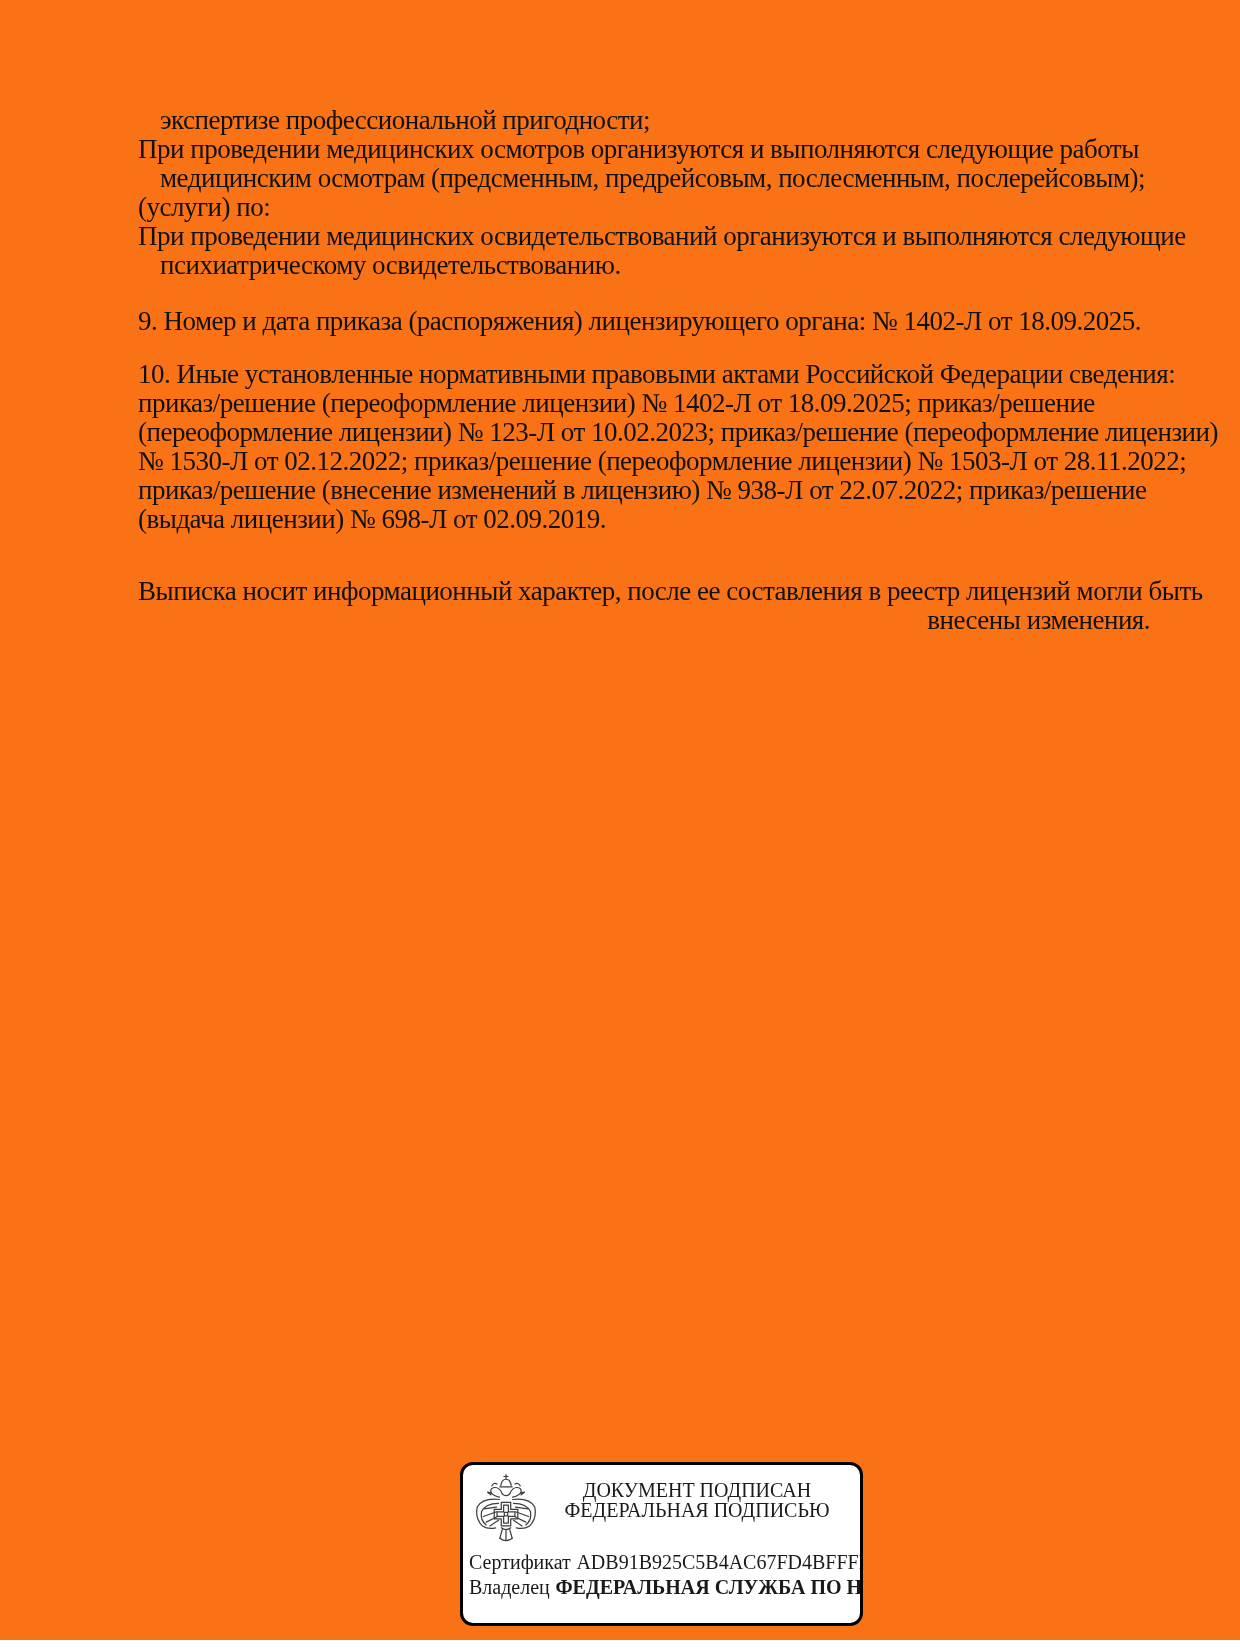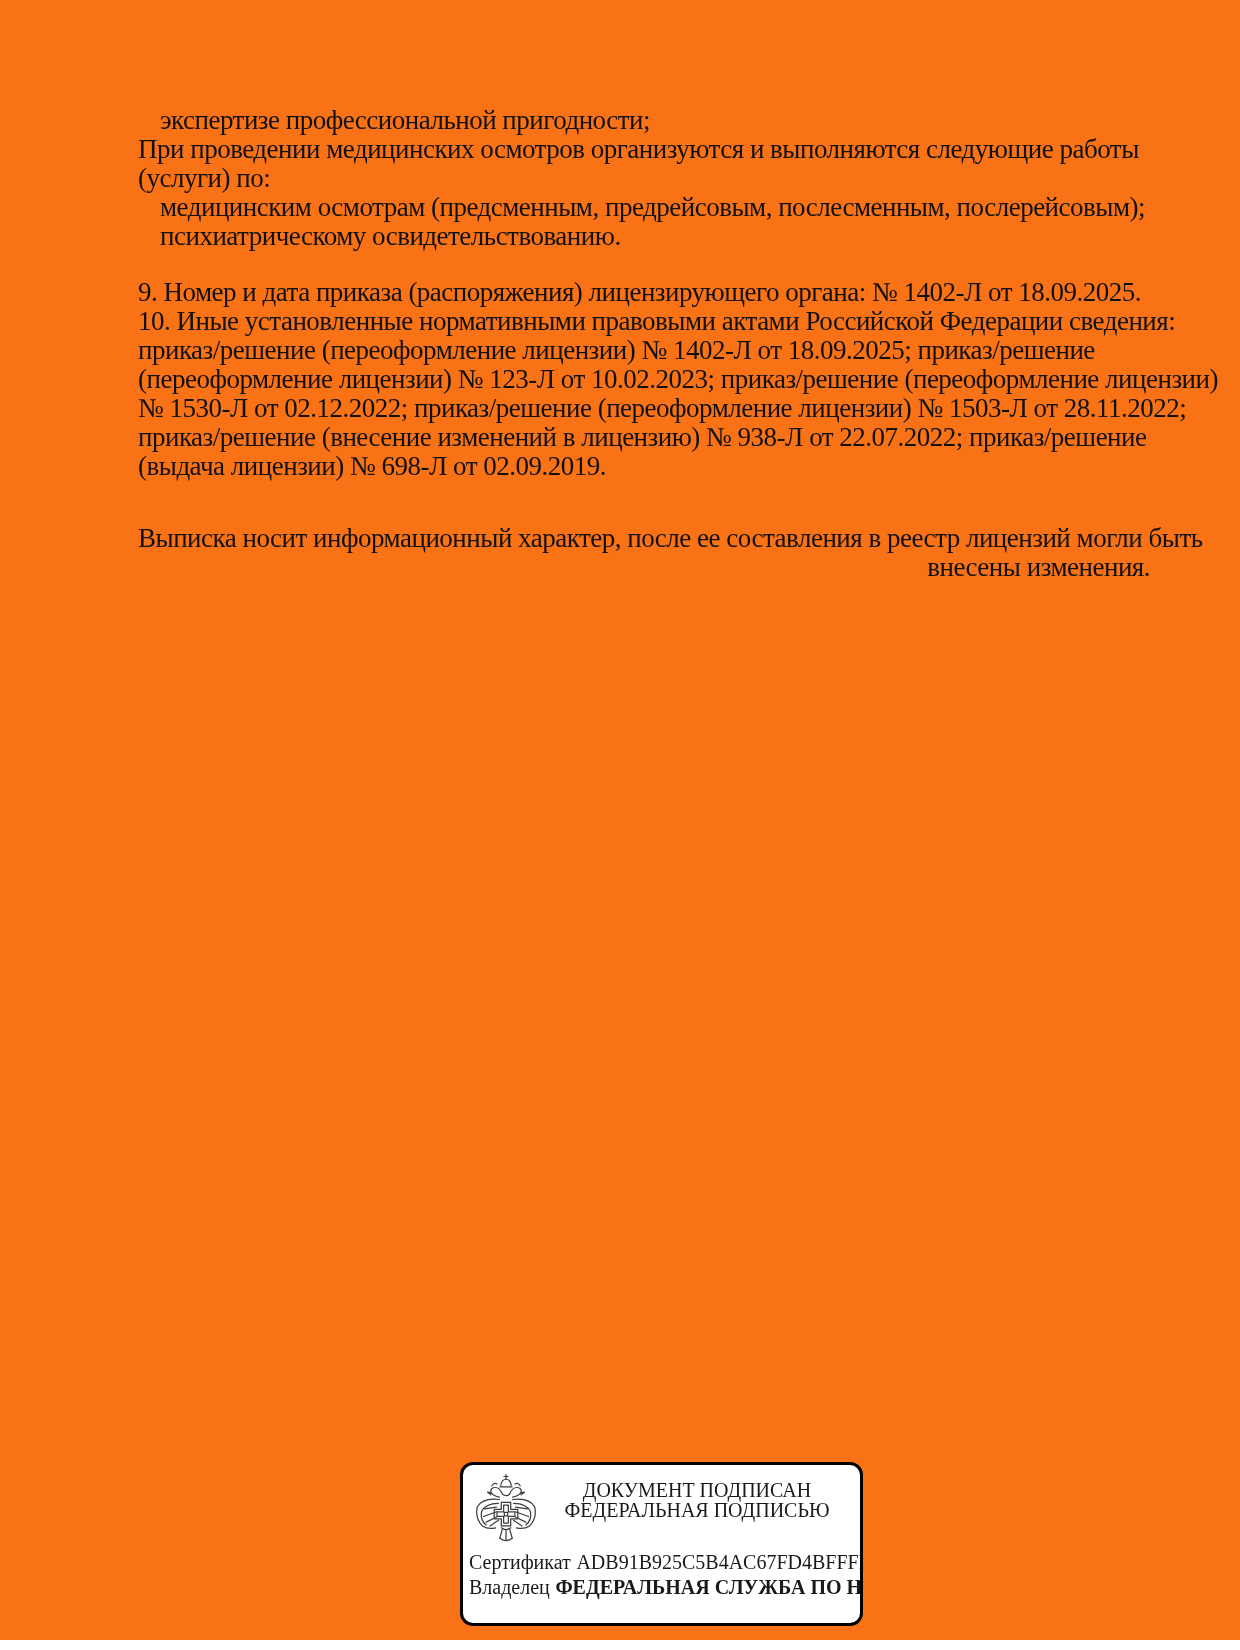"(услуги) по:" div.line { order: before "медицинским осмотрам (предсменным," -> after "медицинским осмотрам (предсменным," }
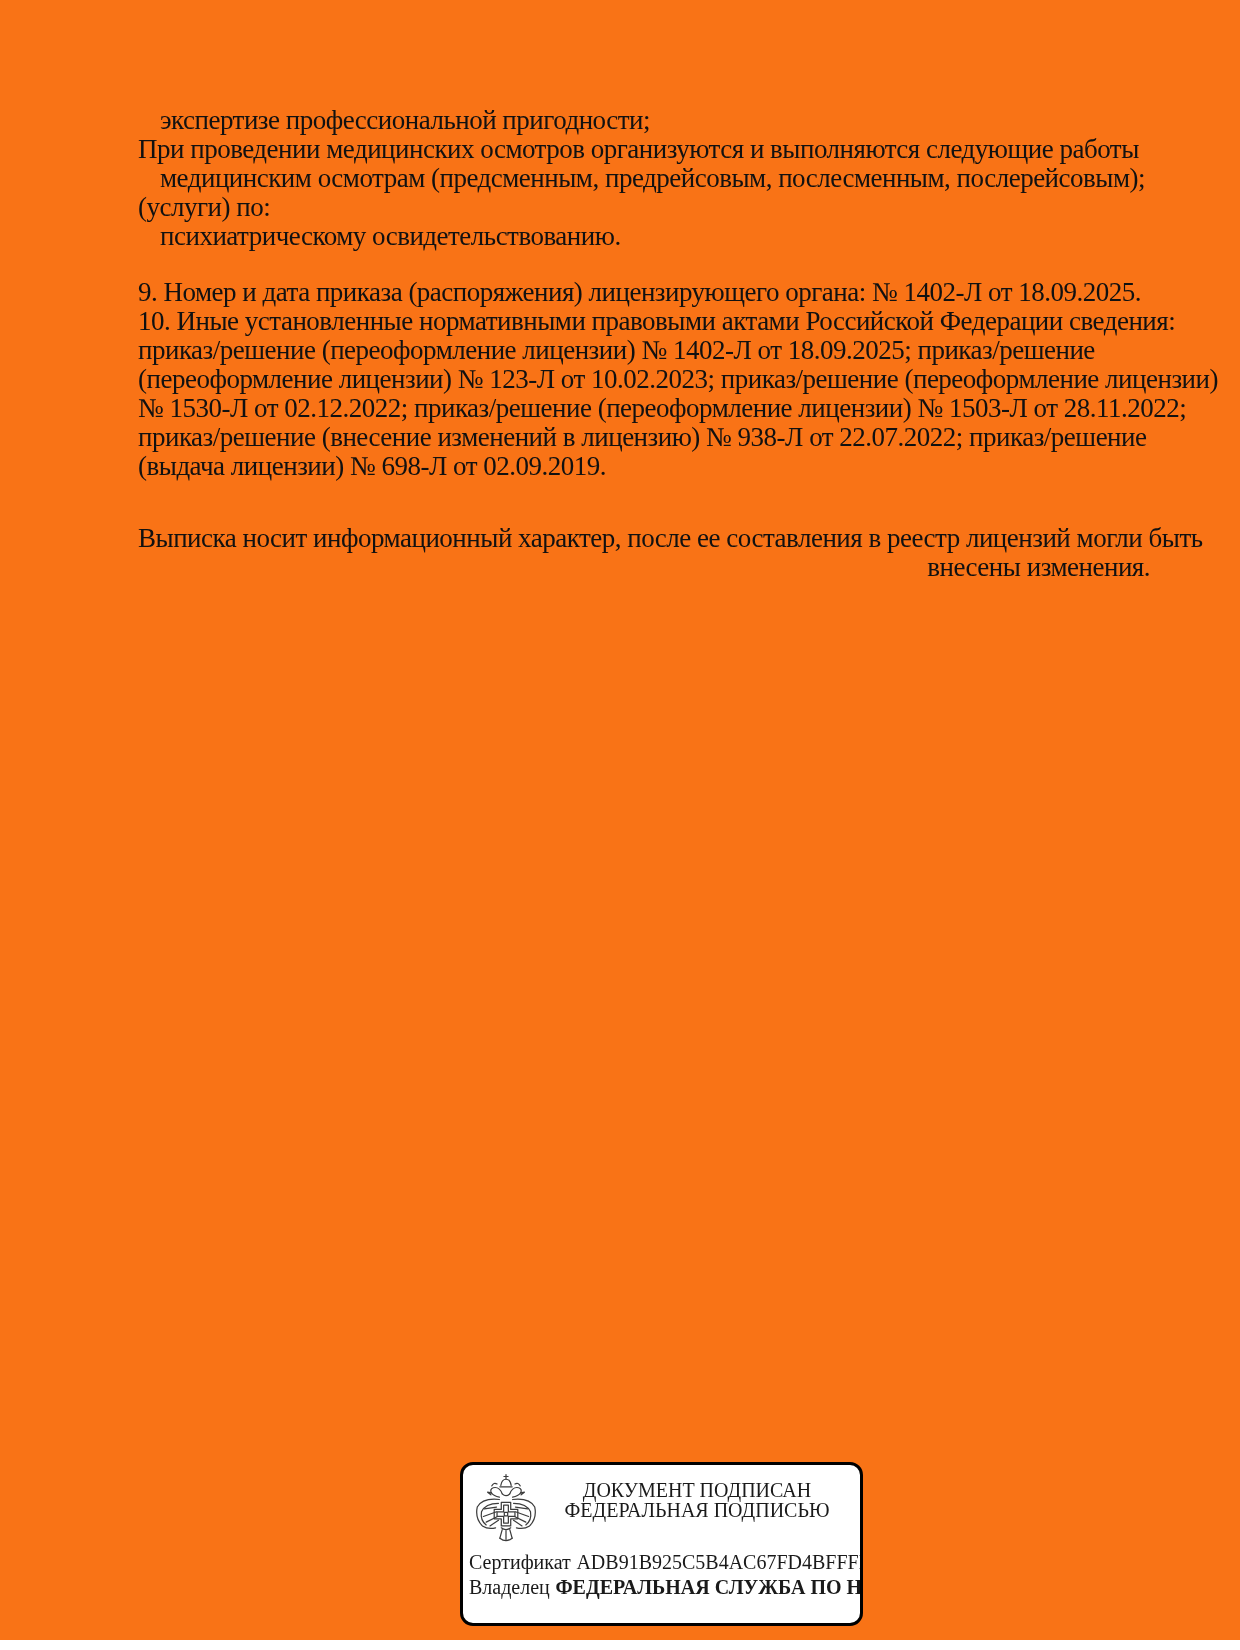"При проведении медицинских" div.line { html: none -> <div>При проведении медицинских освидетельствований организуются и выполняются следующие</div> }
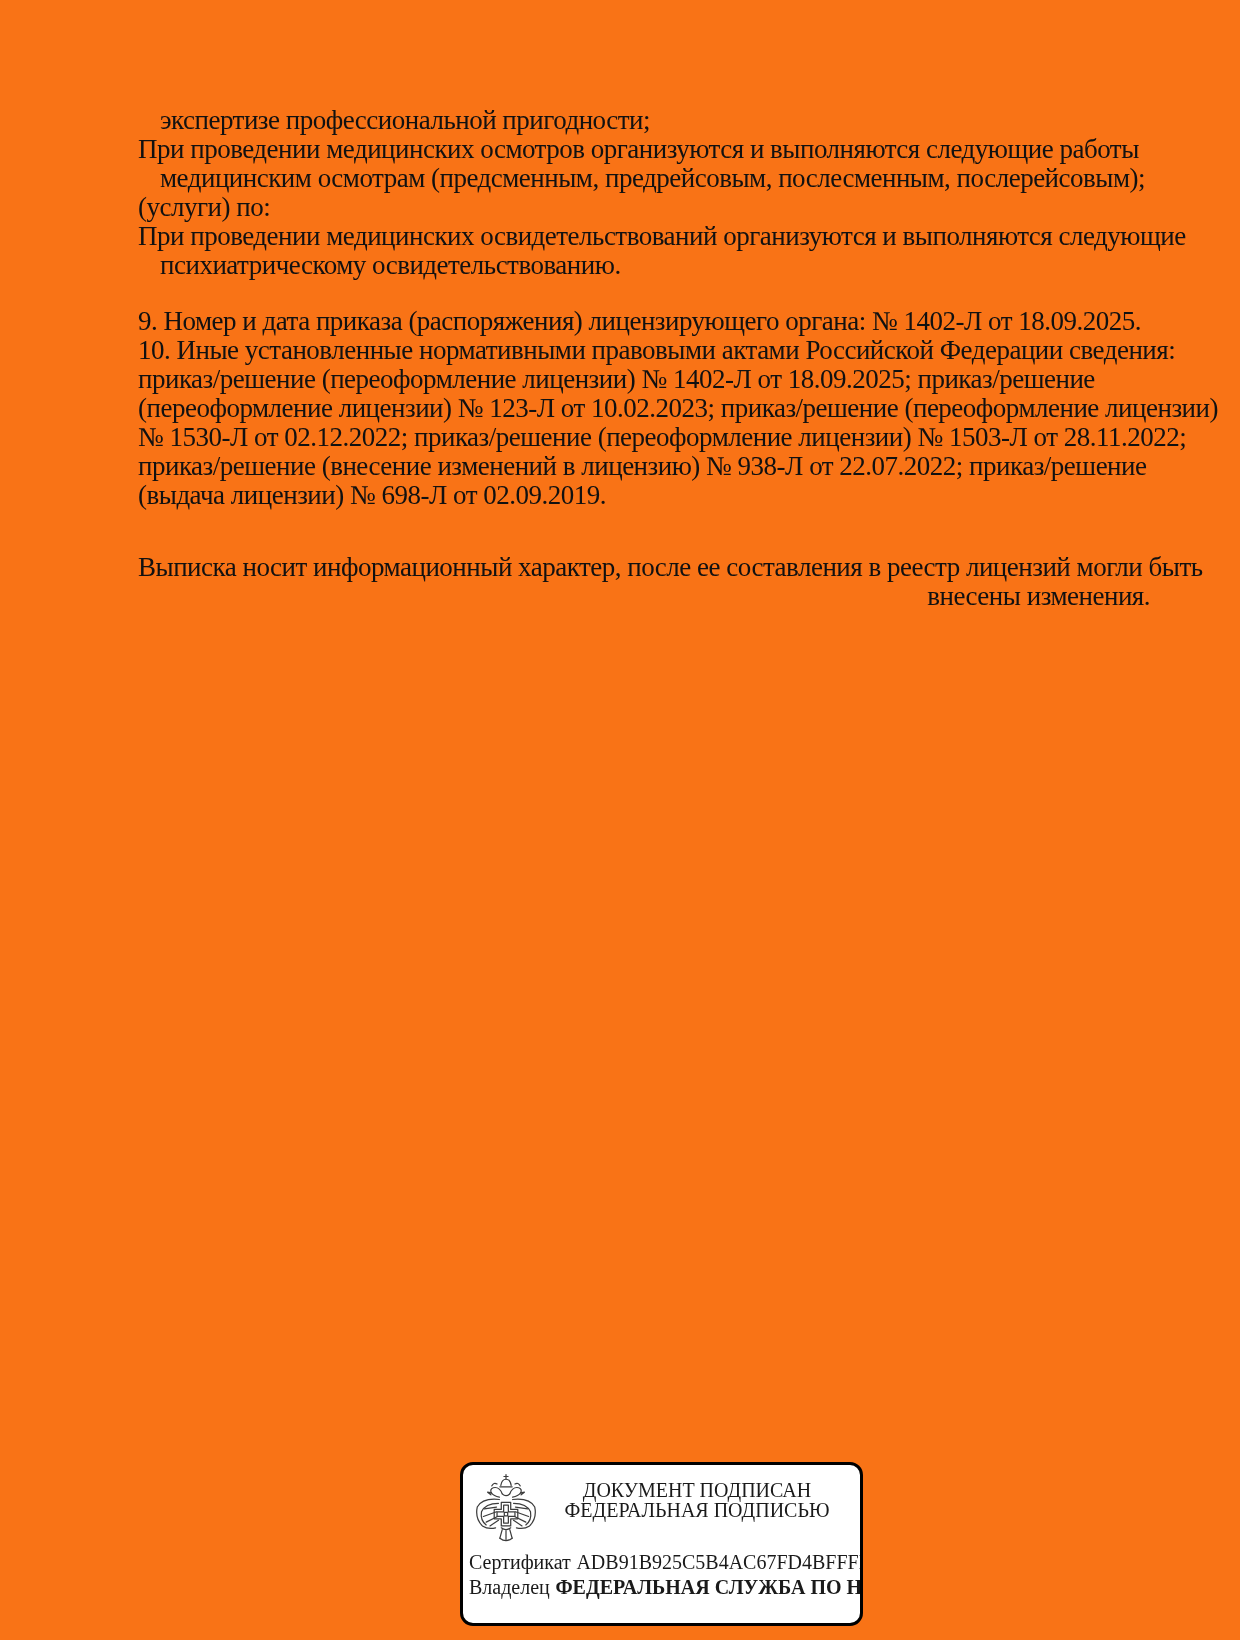"10. Иные установленные нормативными" .block.gap-item10 { margin-top: none -> 24px }
